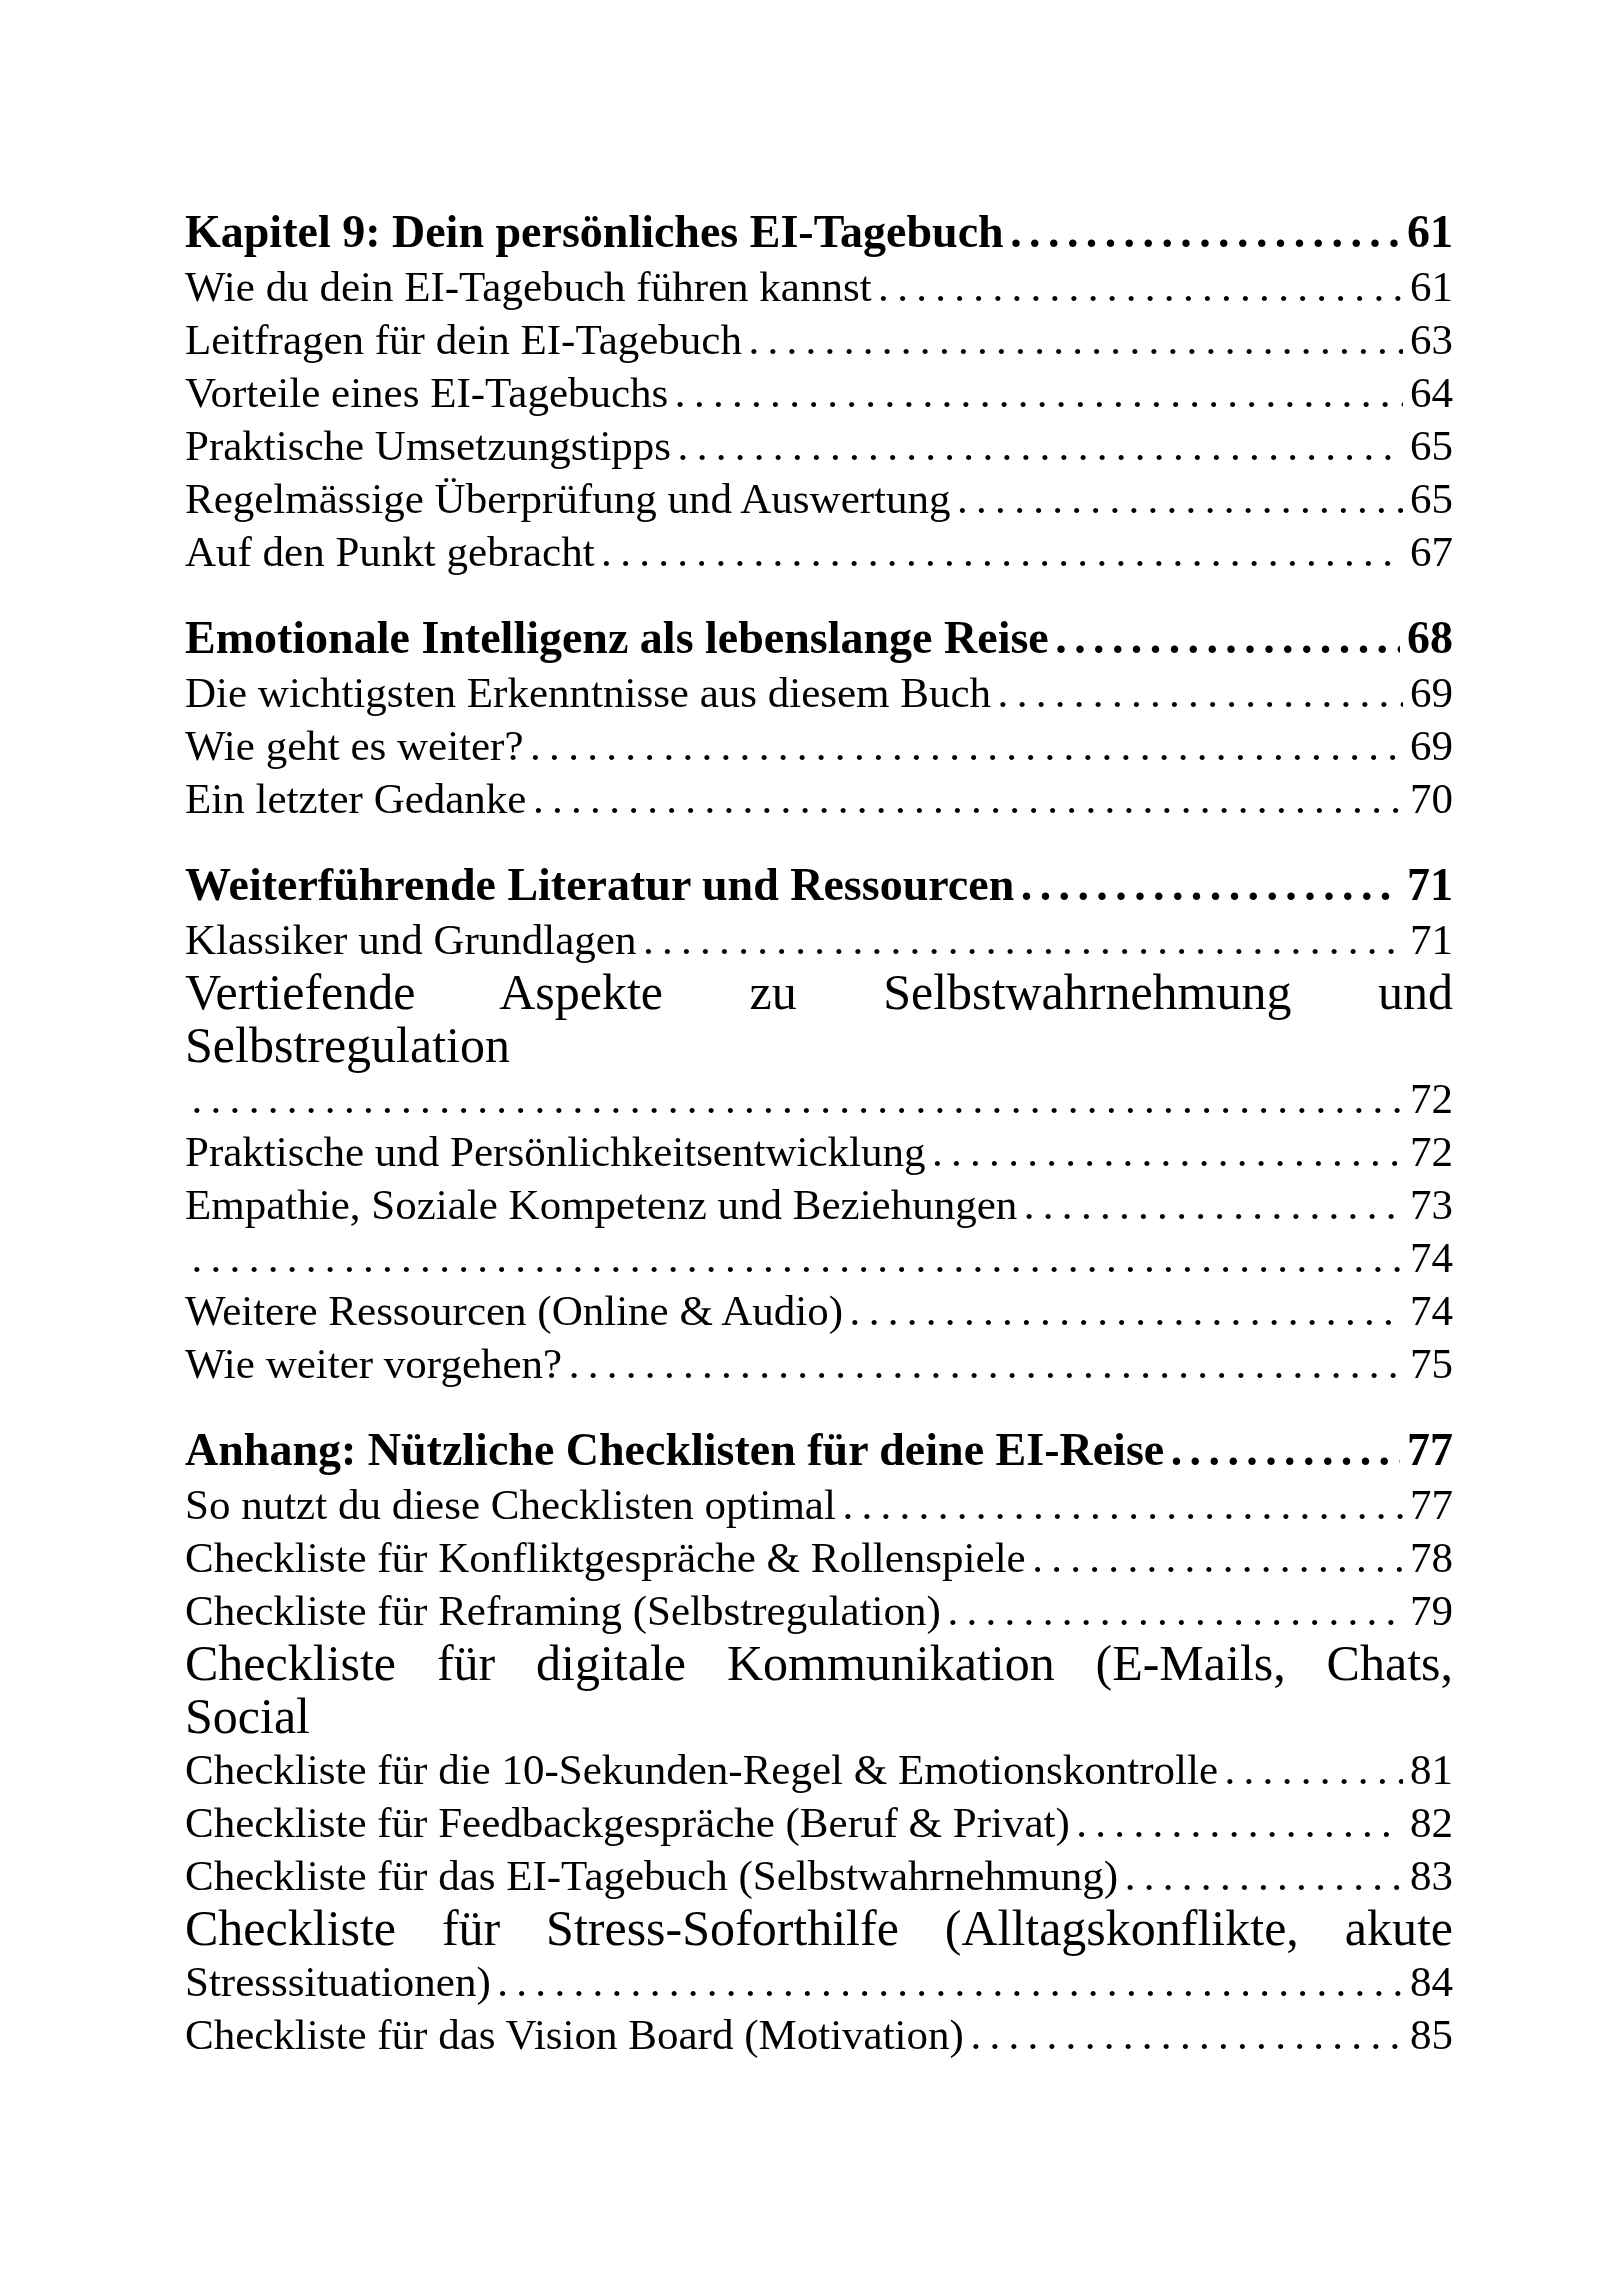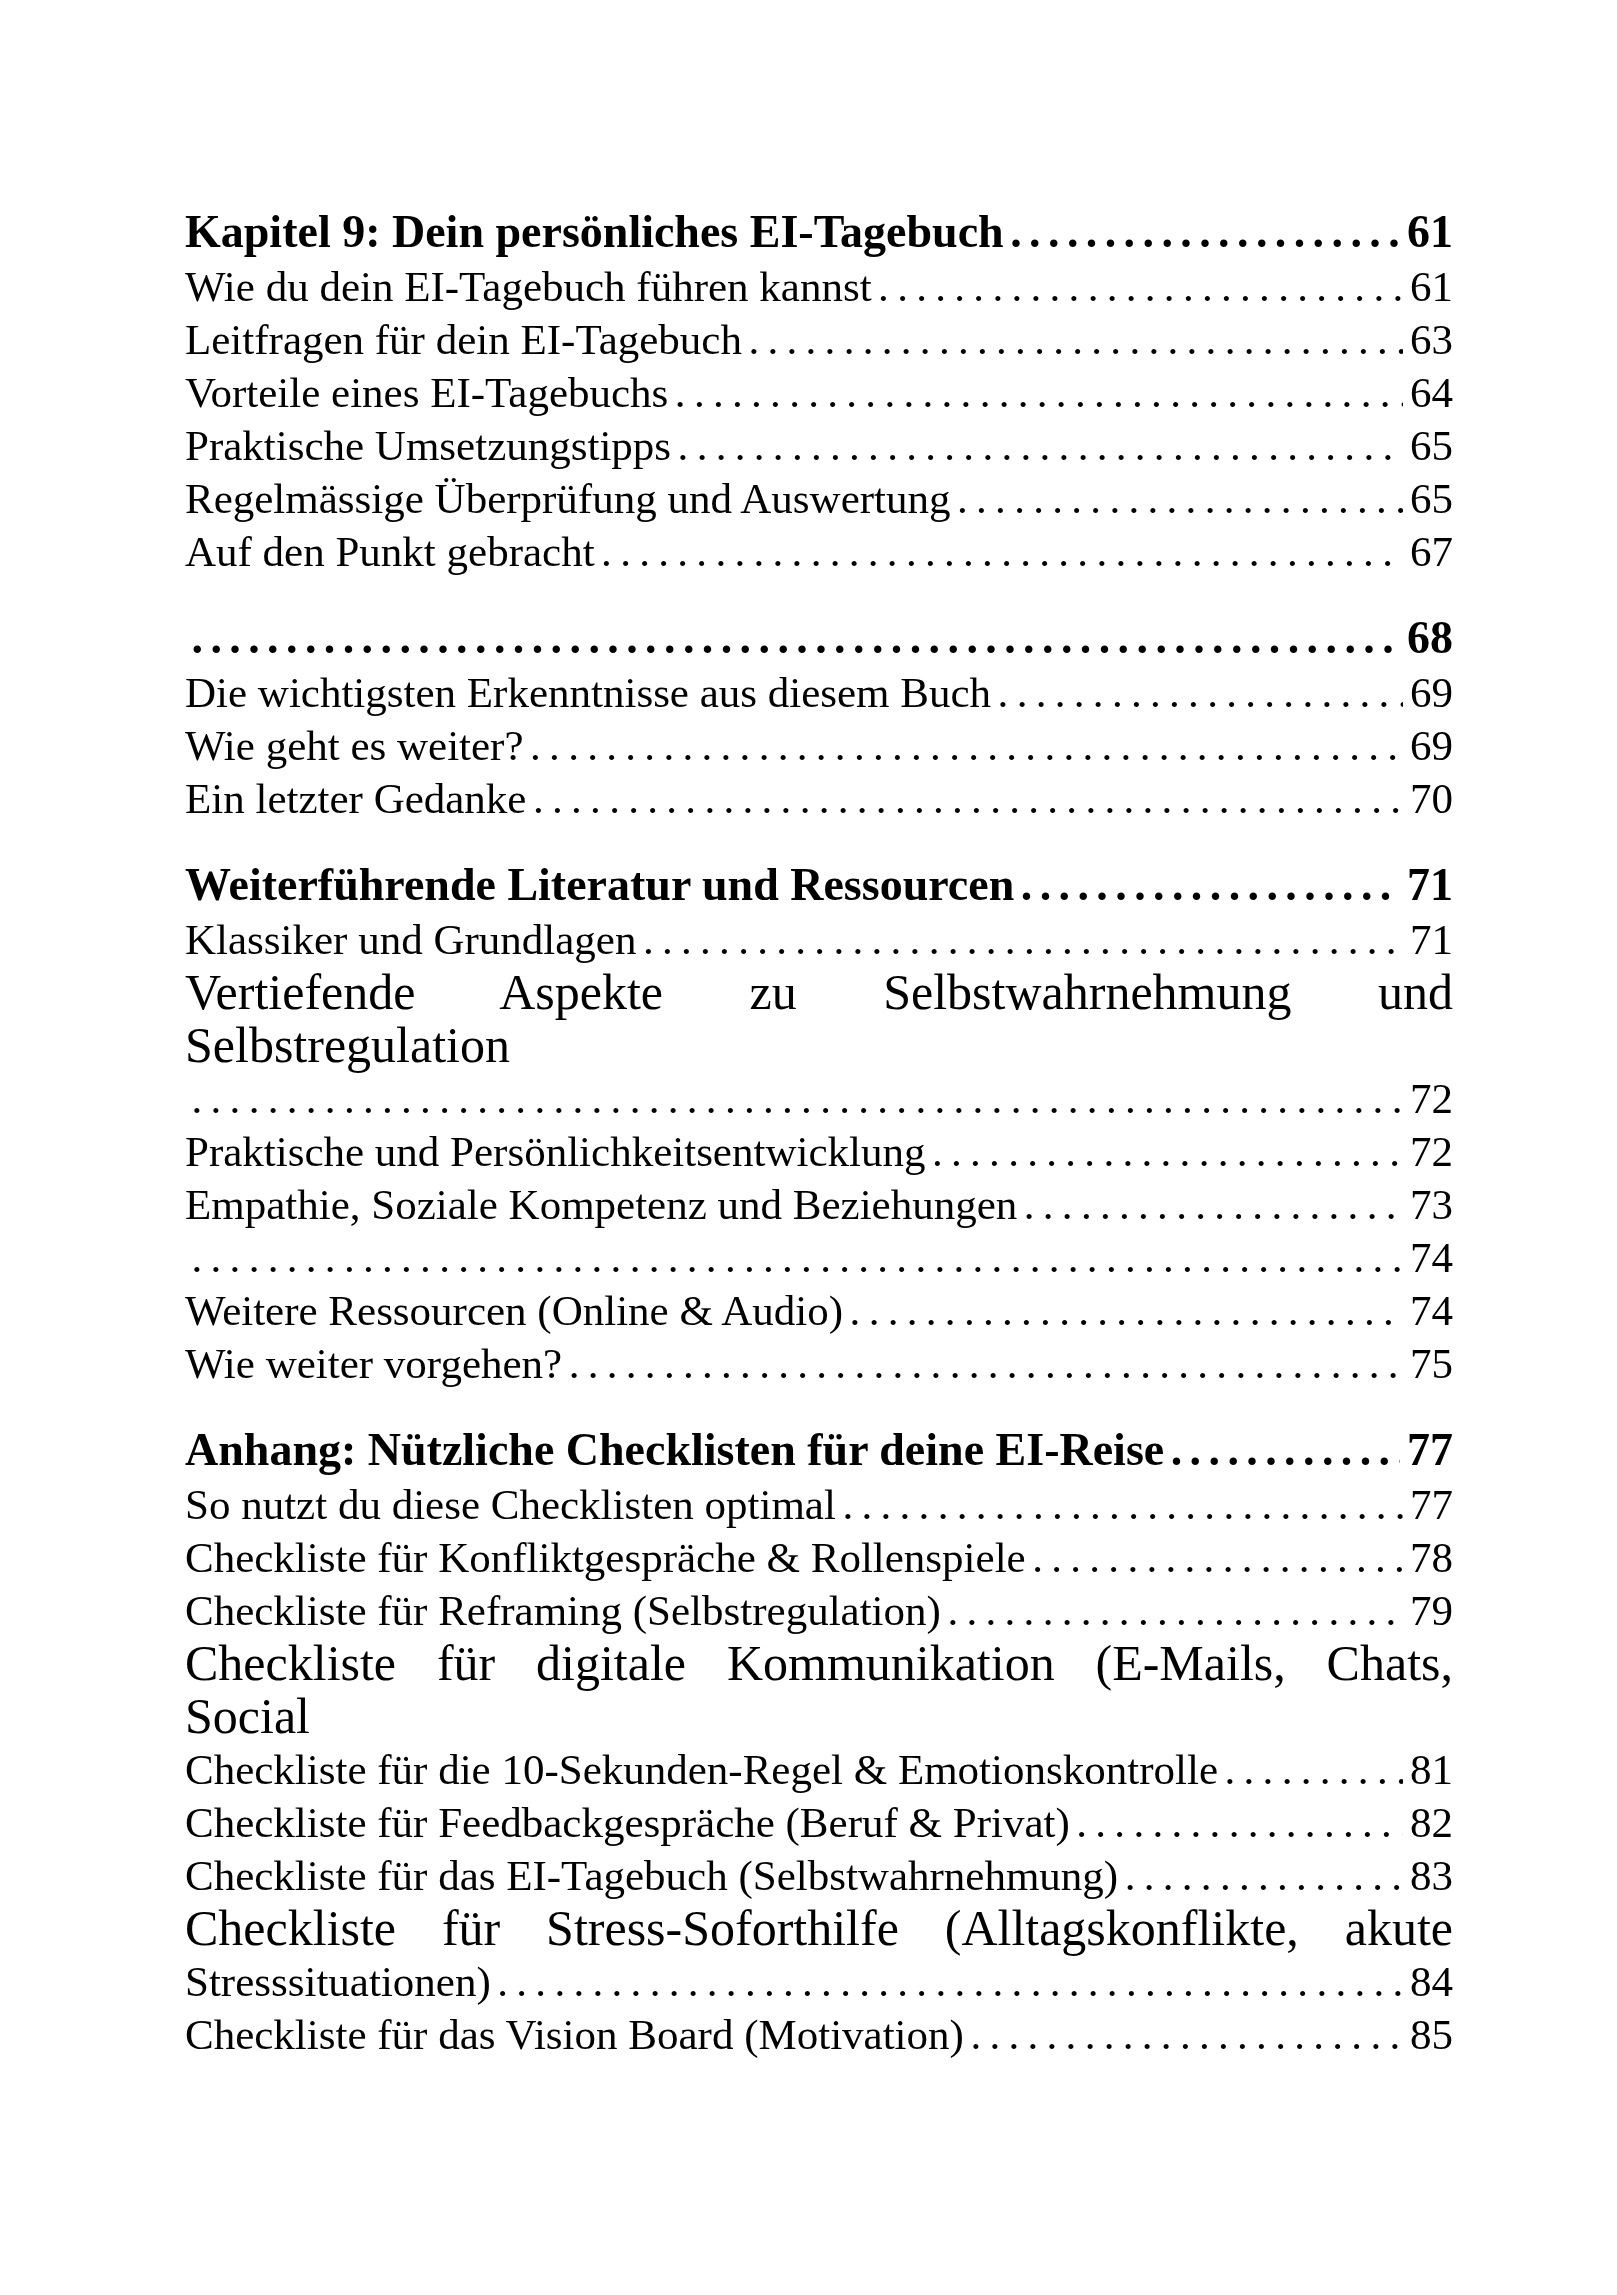"Emotionale Intelligenz als lebenslange" span.text { html: none -> <span>Emotionale Intelligenz als lebenslange Reise</span> }
